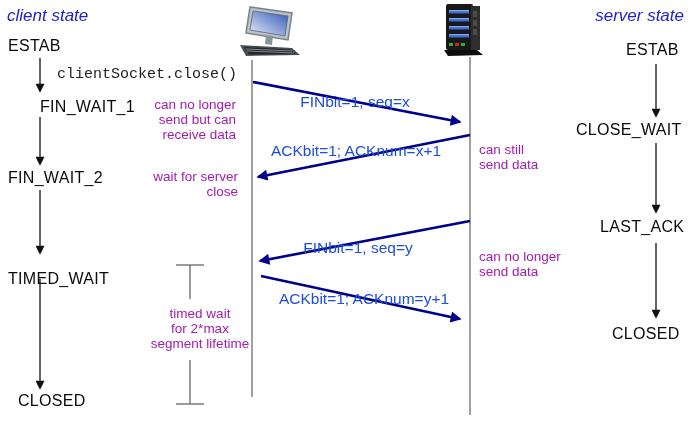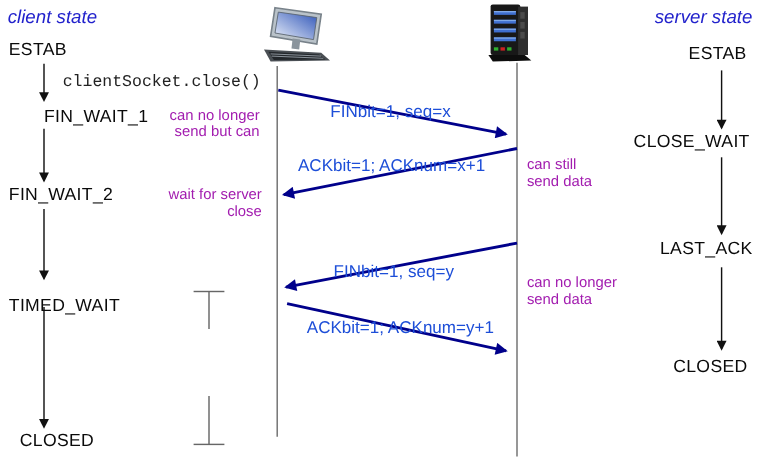"receive data" div { html: none -> <div>receive data</div> }
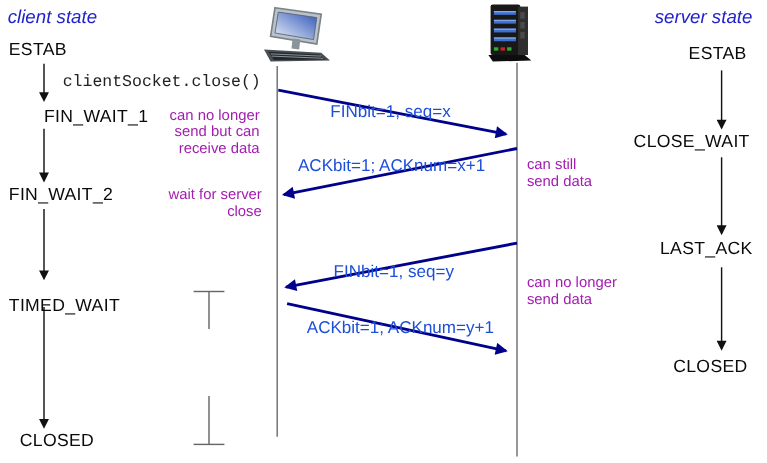"timed wait" div.abs { html: none -> <div> <div>timed wait</div> <div>for 2*max</div> <div>segment lifetime</div> </div> }
